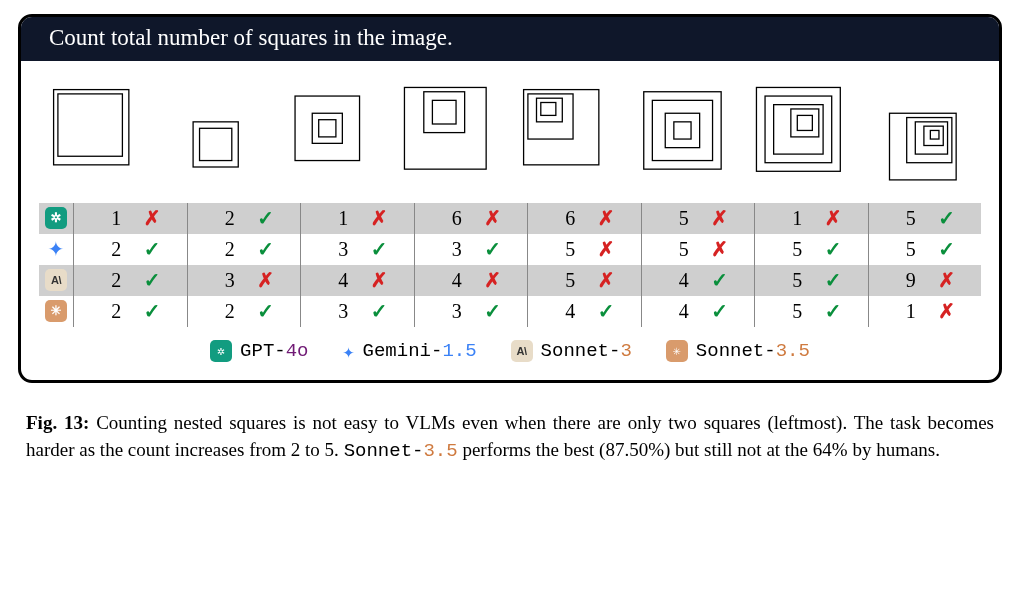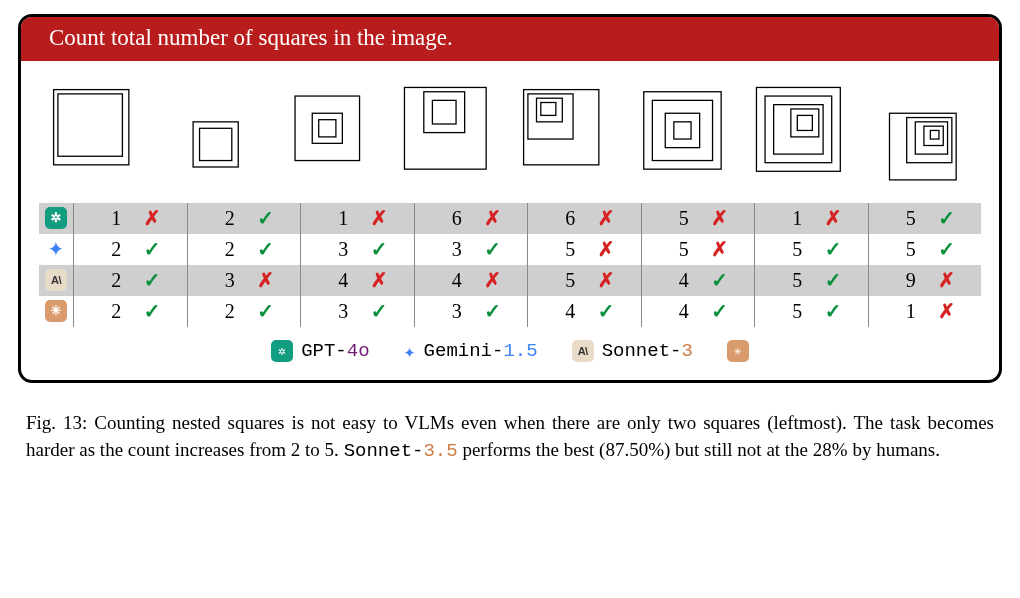"Count total number of squares" .panel-header { background: #b91c1c -> #0f172a }
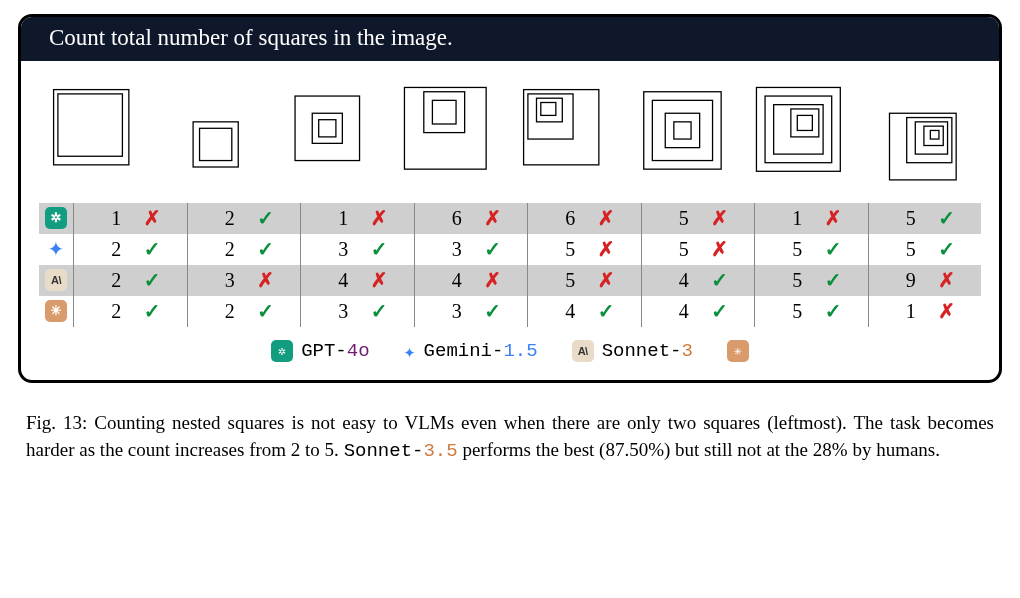"Sonnet-3.5" span { html: none -> <span><span>Sonnet-</span><span>3.5</span></span> }
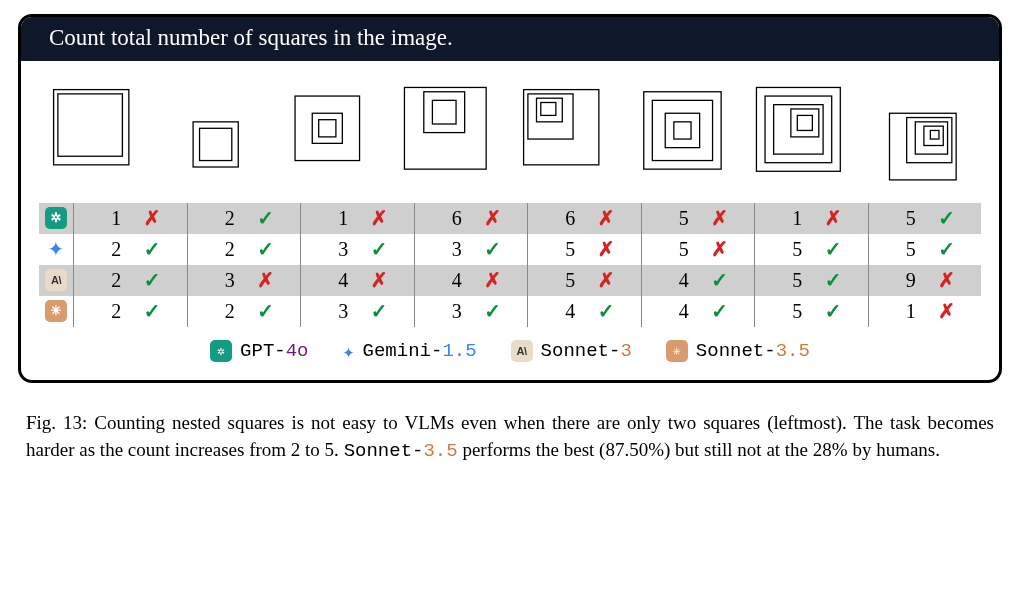"Fig. 13:" .caption b { font-weight: normal -> bold }
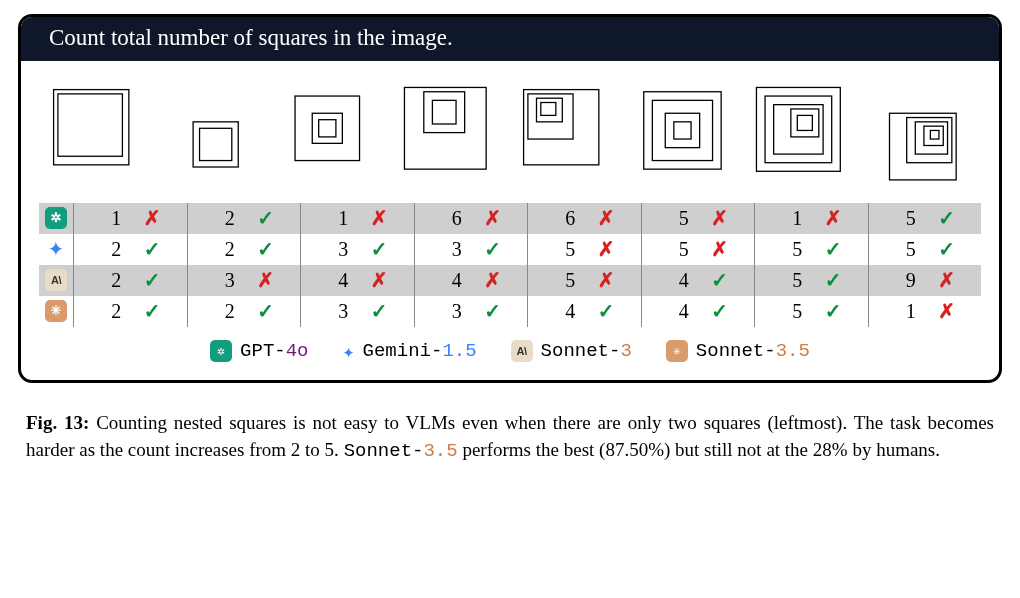"performs the best (87.50%) but" span { text: 28% -> 64% }
